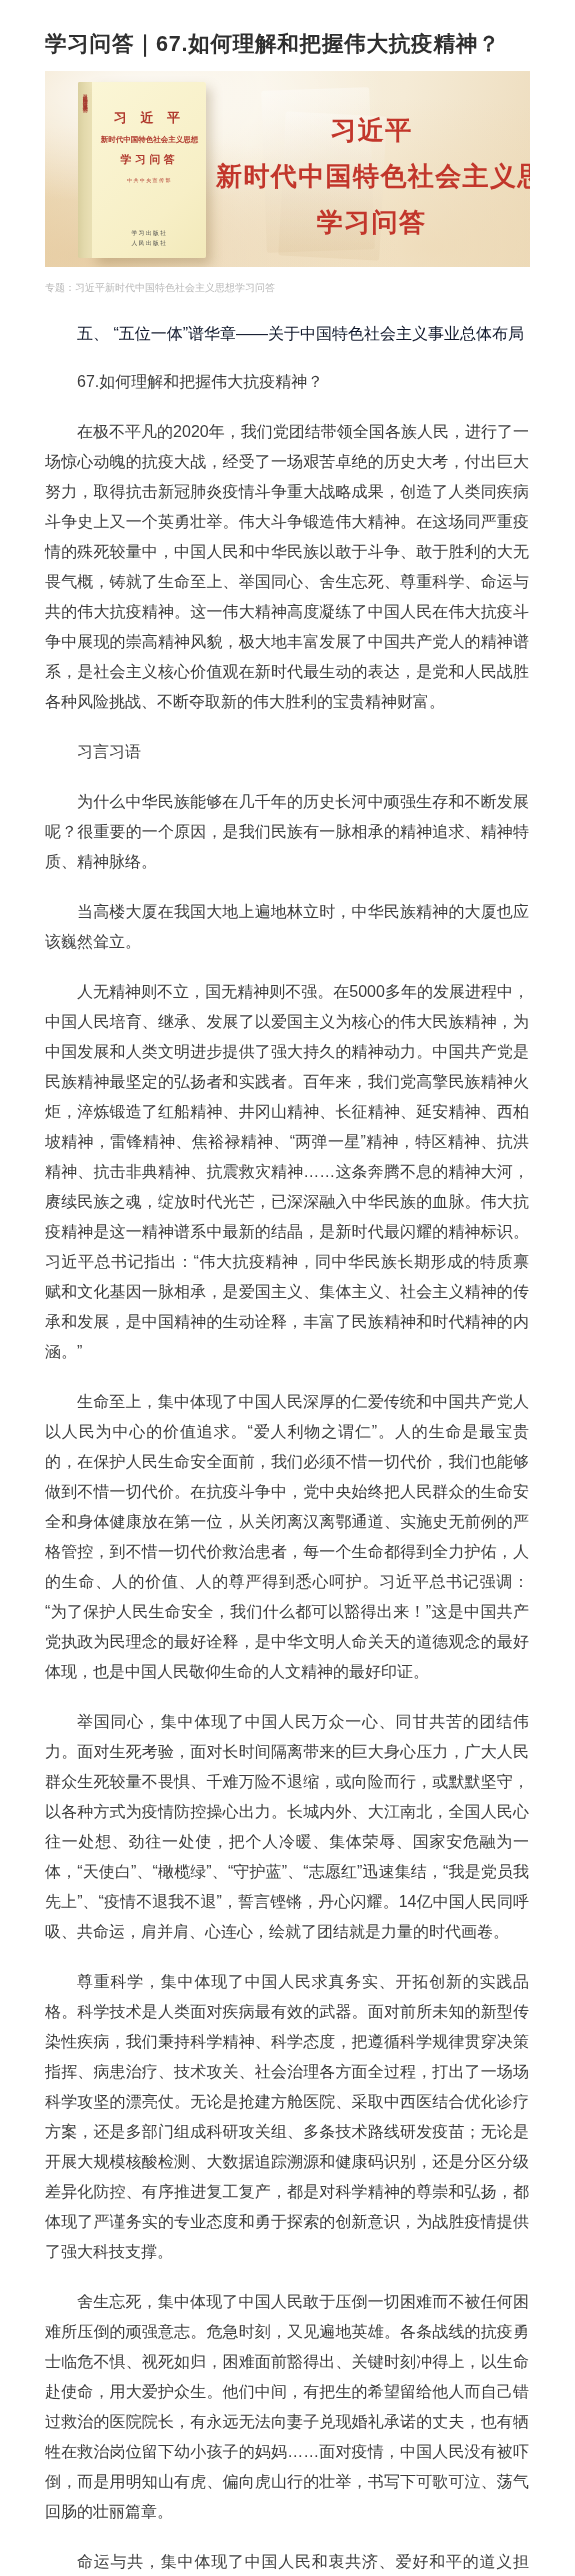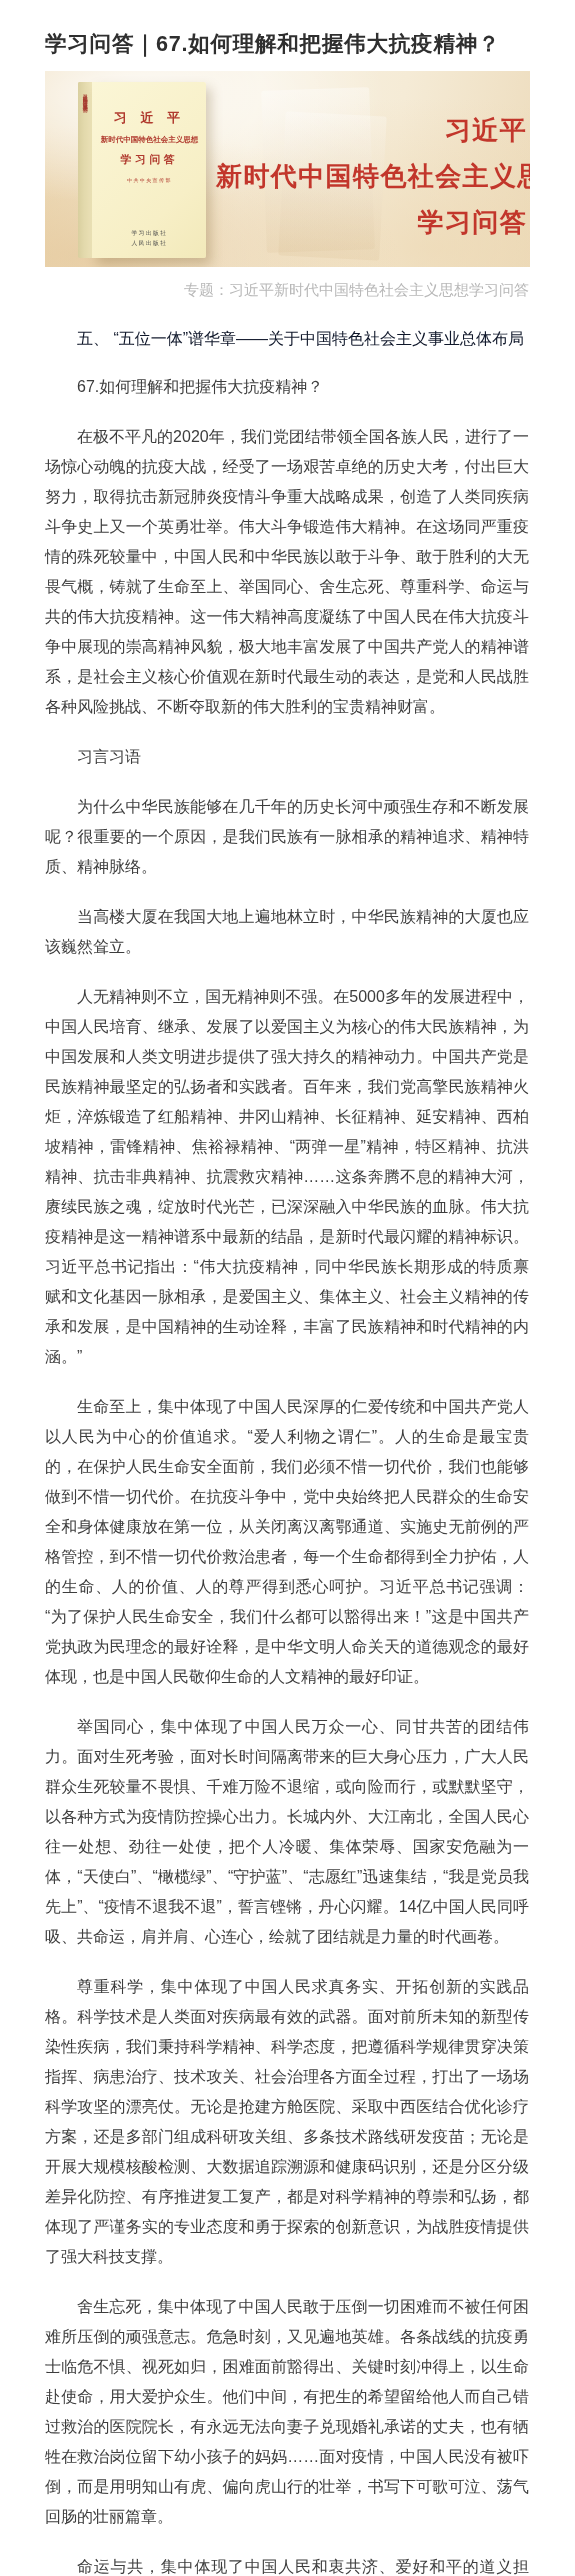"习近平" .banner-text { text-align: right -> center }
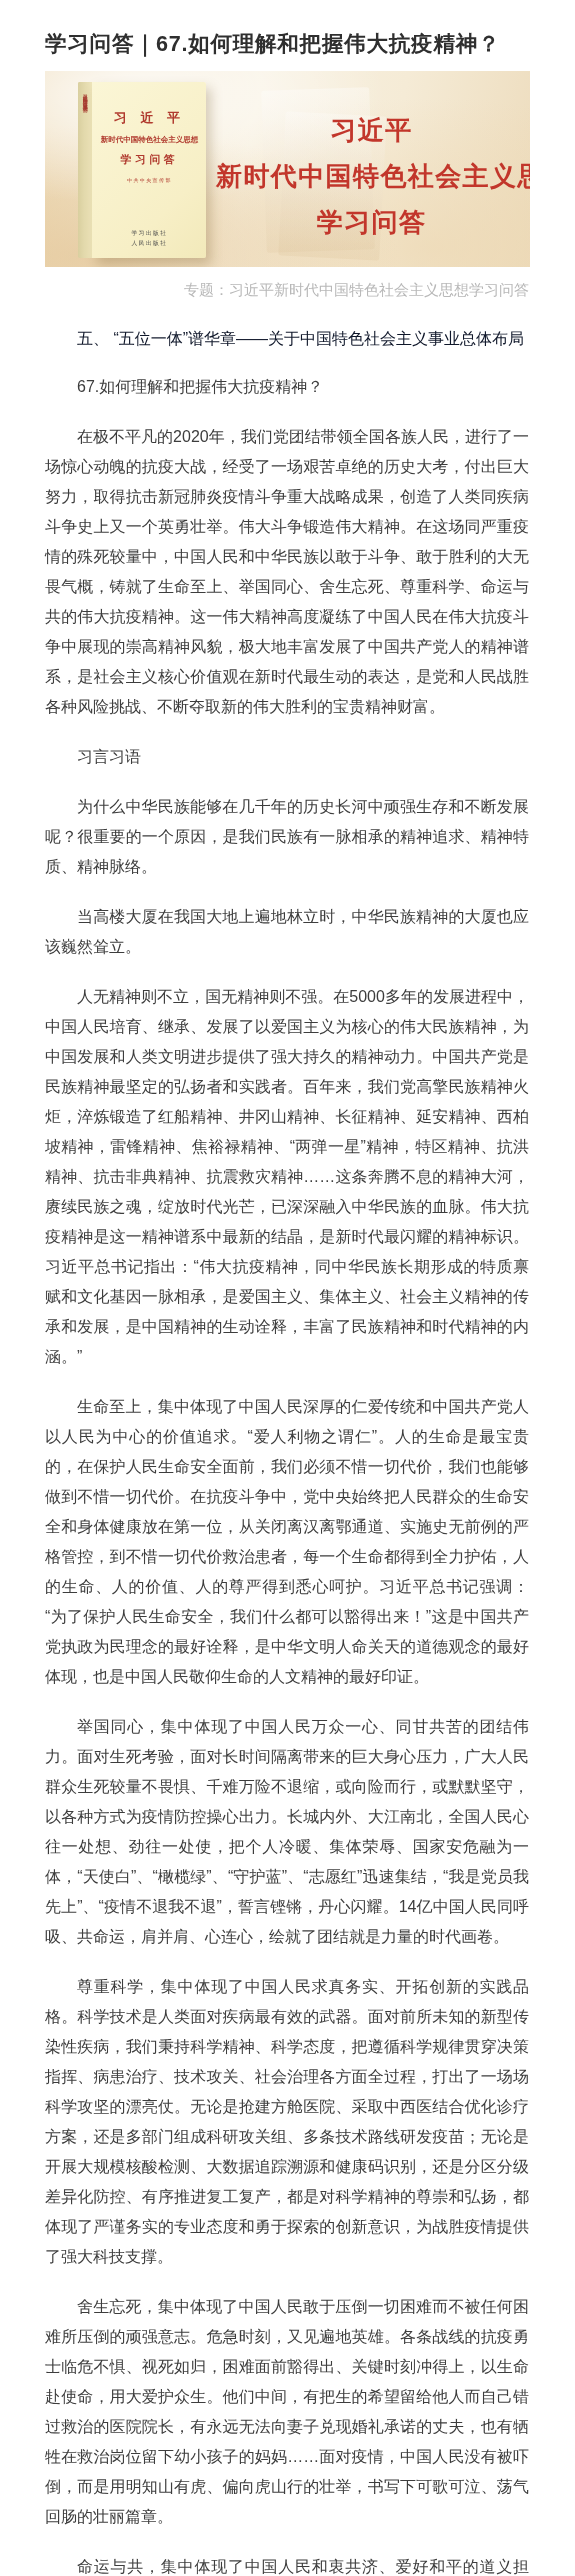"专题：习近平新时代中国特色社会主义思想学习问答" .caption { font-size: 15px -> 10px; text-align: right -> left }
